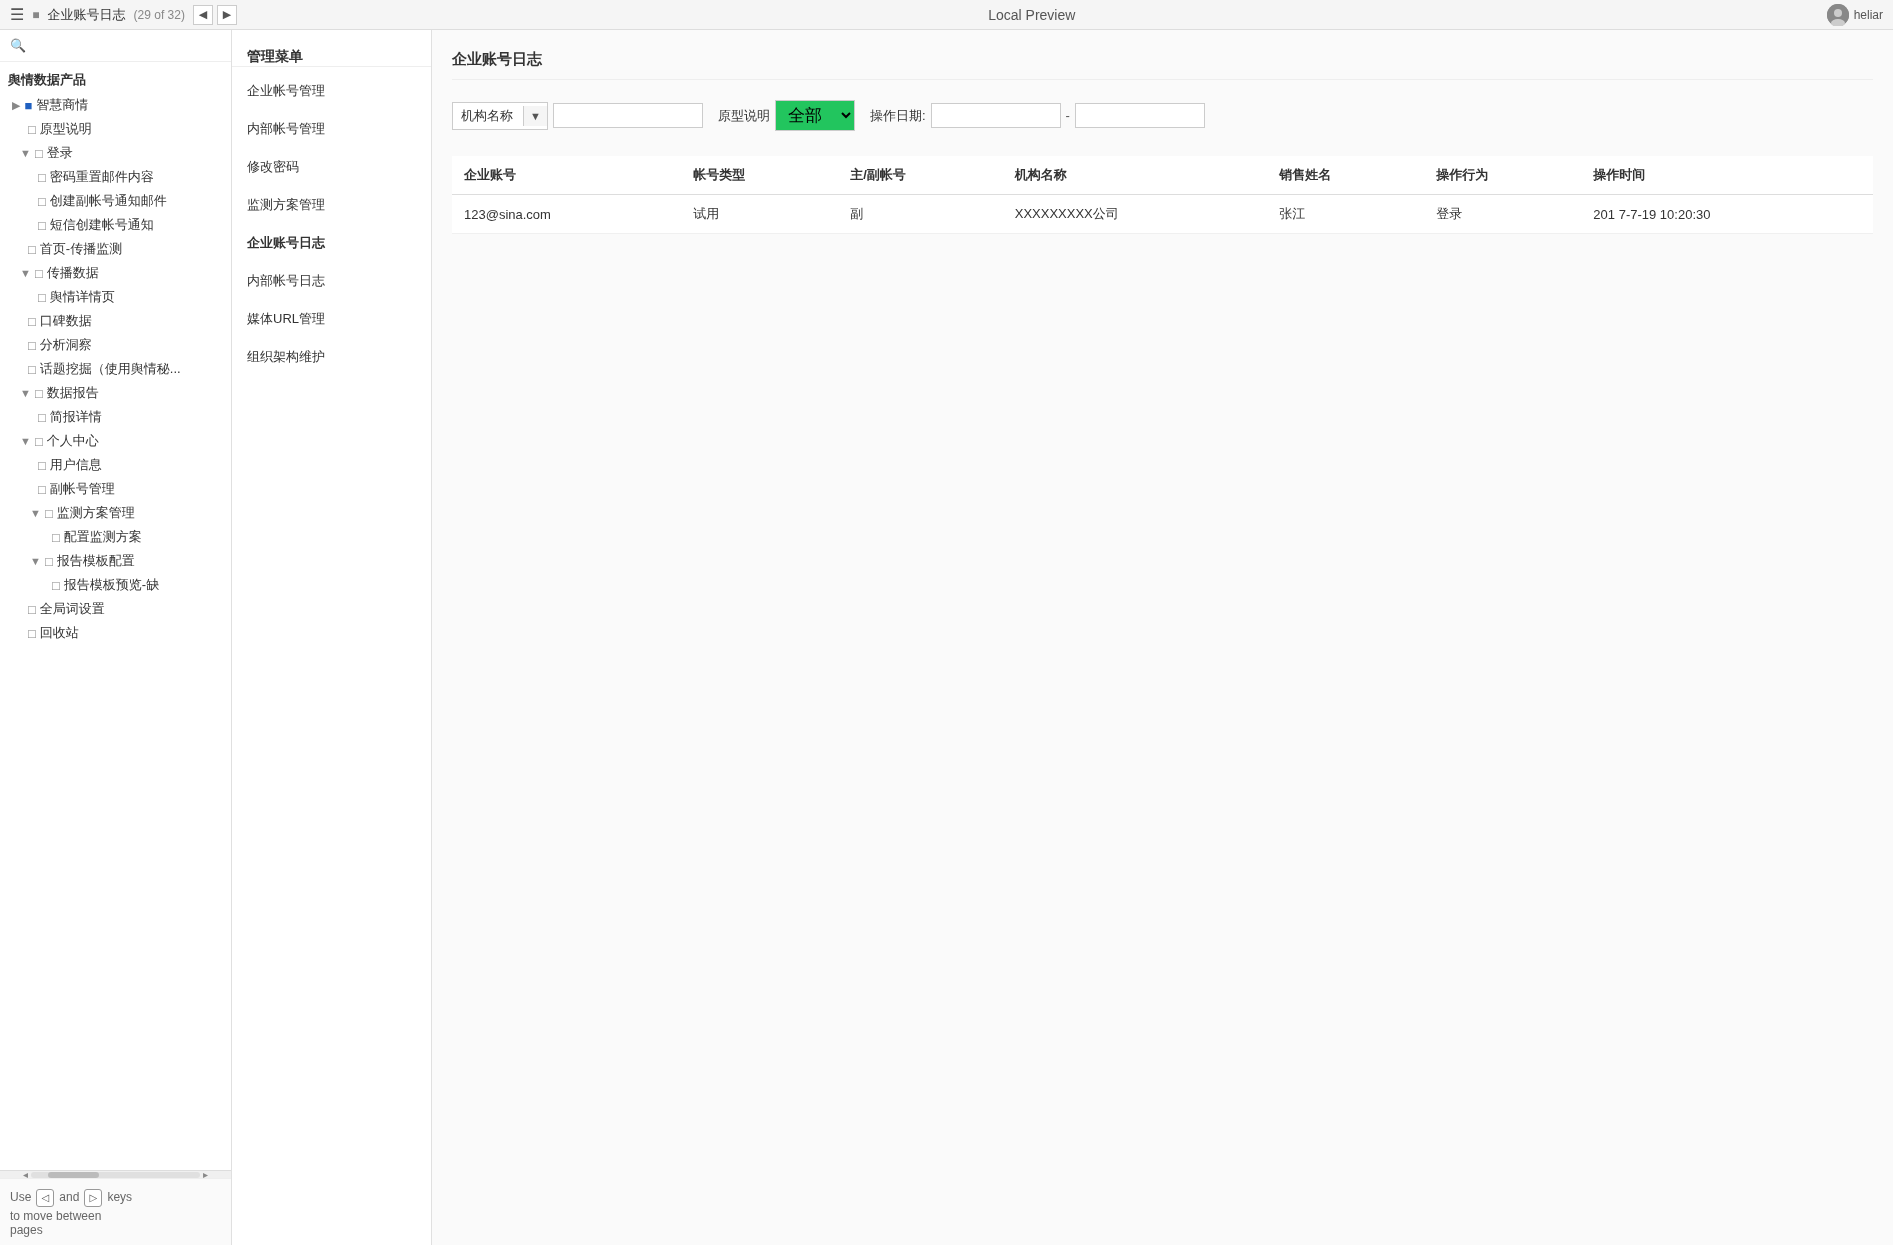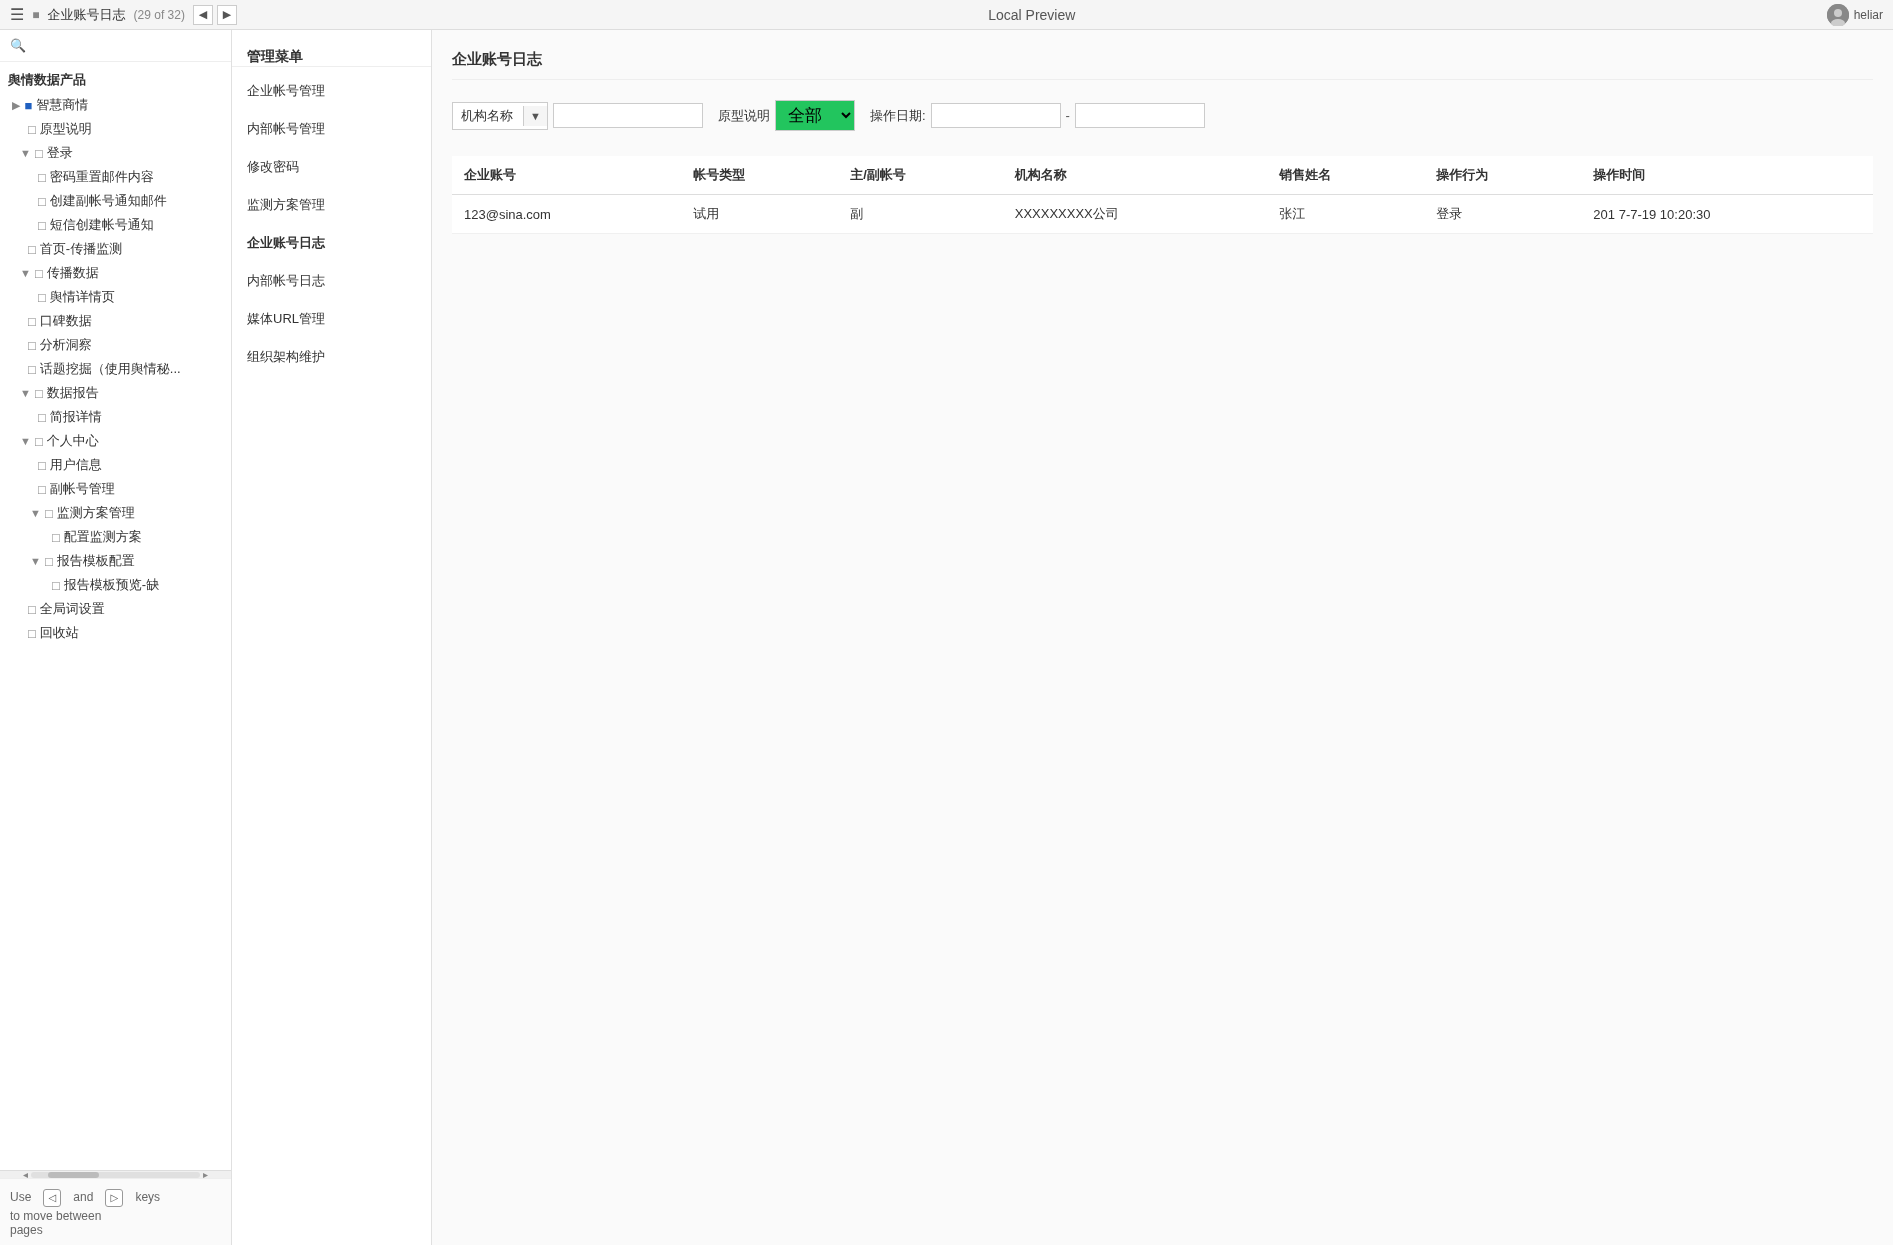"Use" .hint-row { gap: 10px -> 3px }
